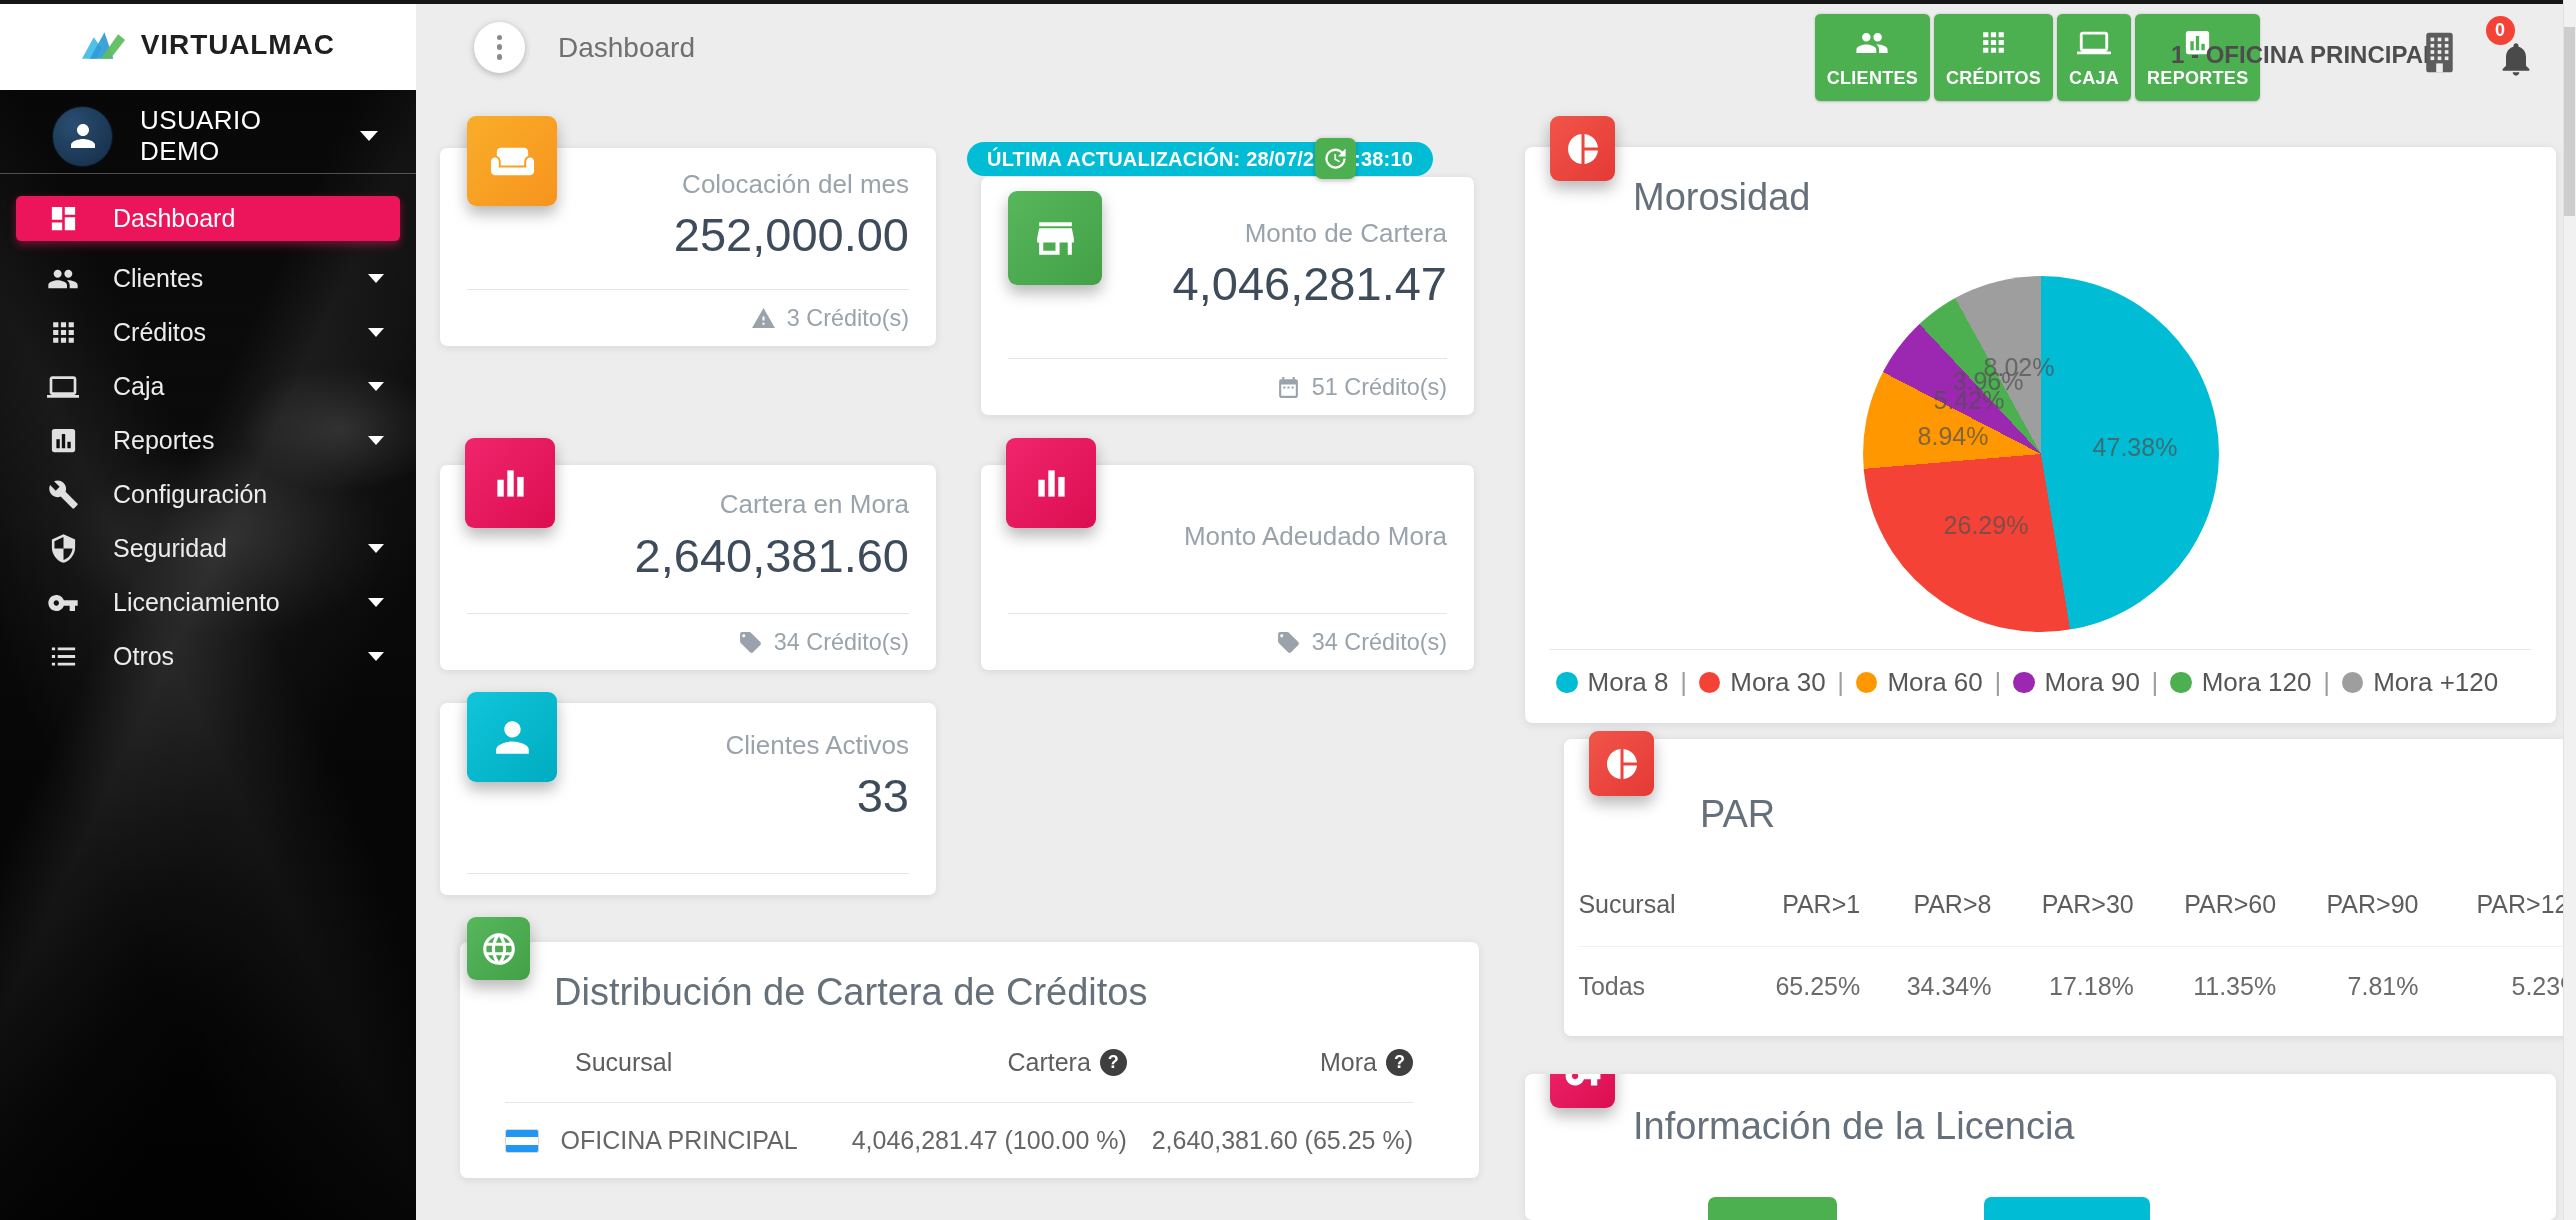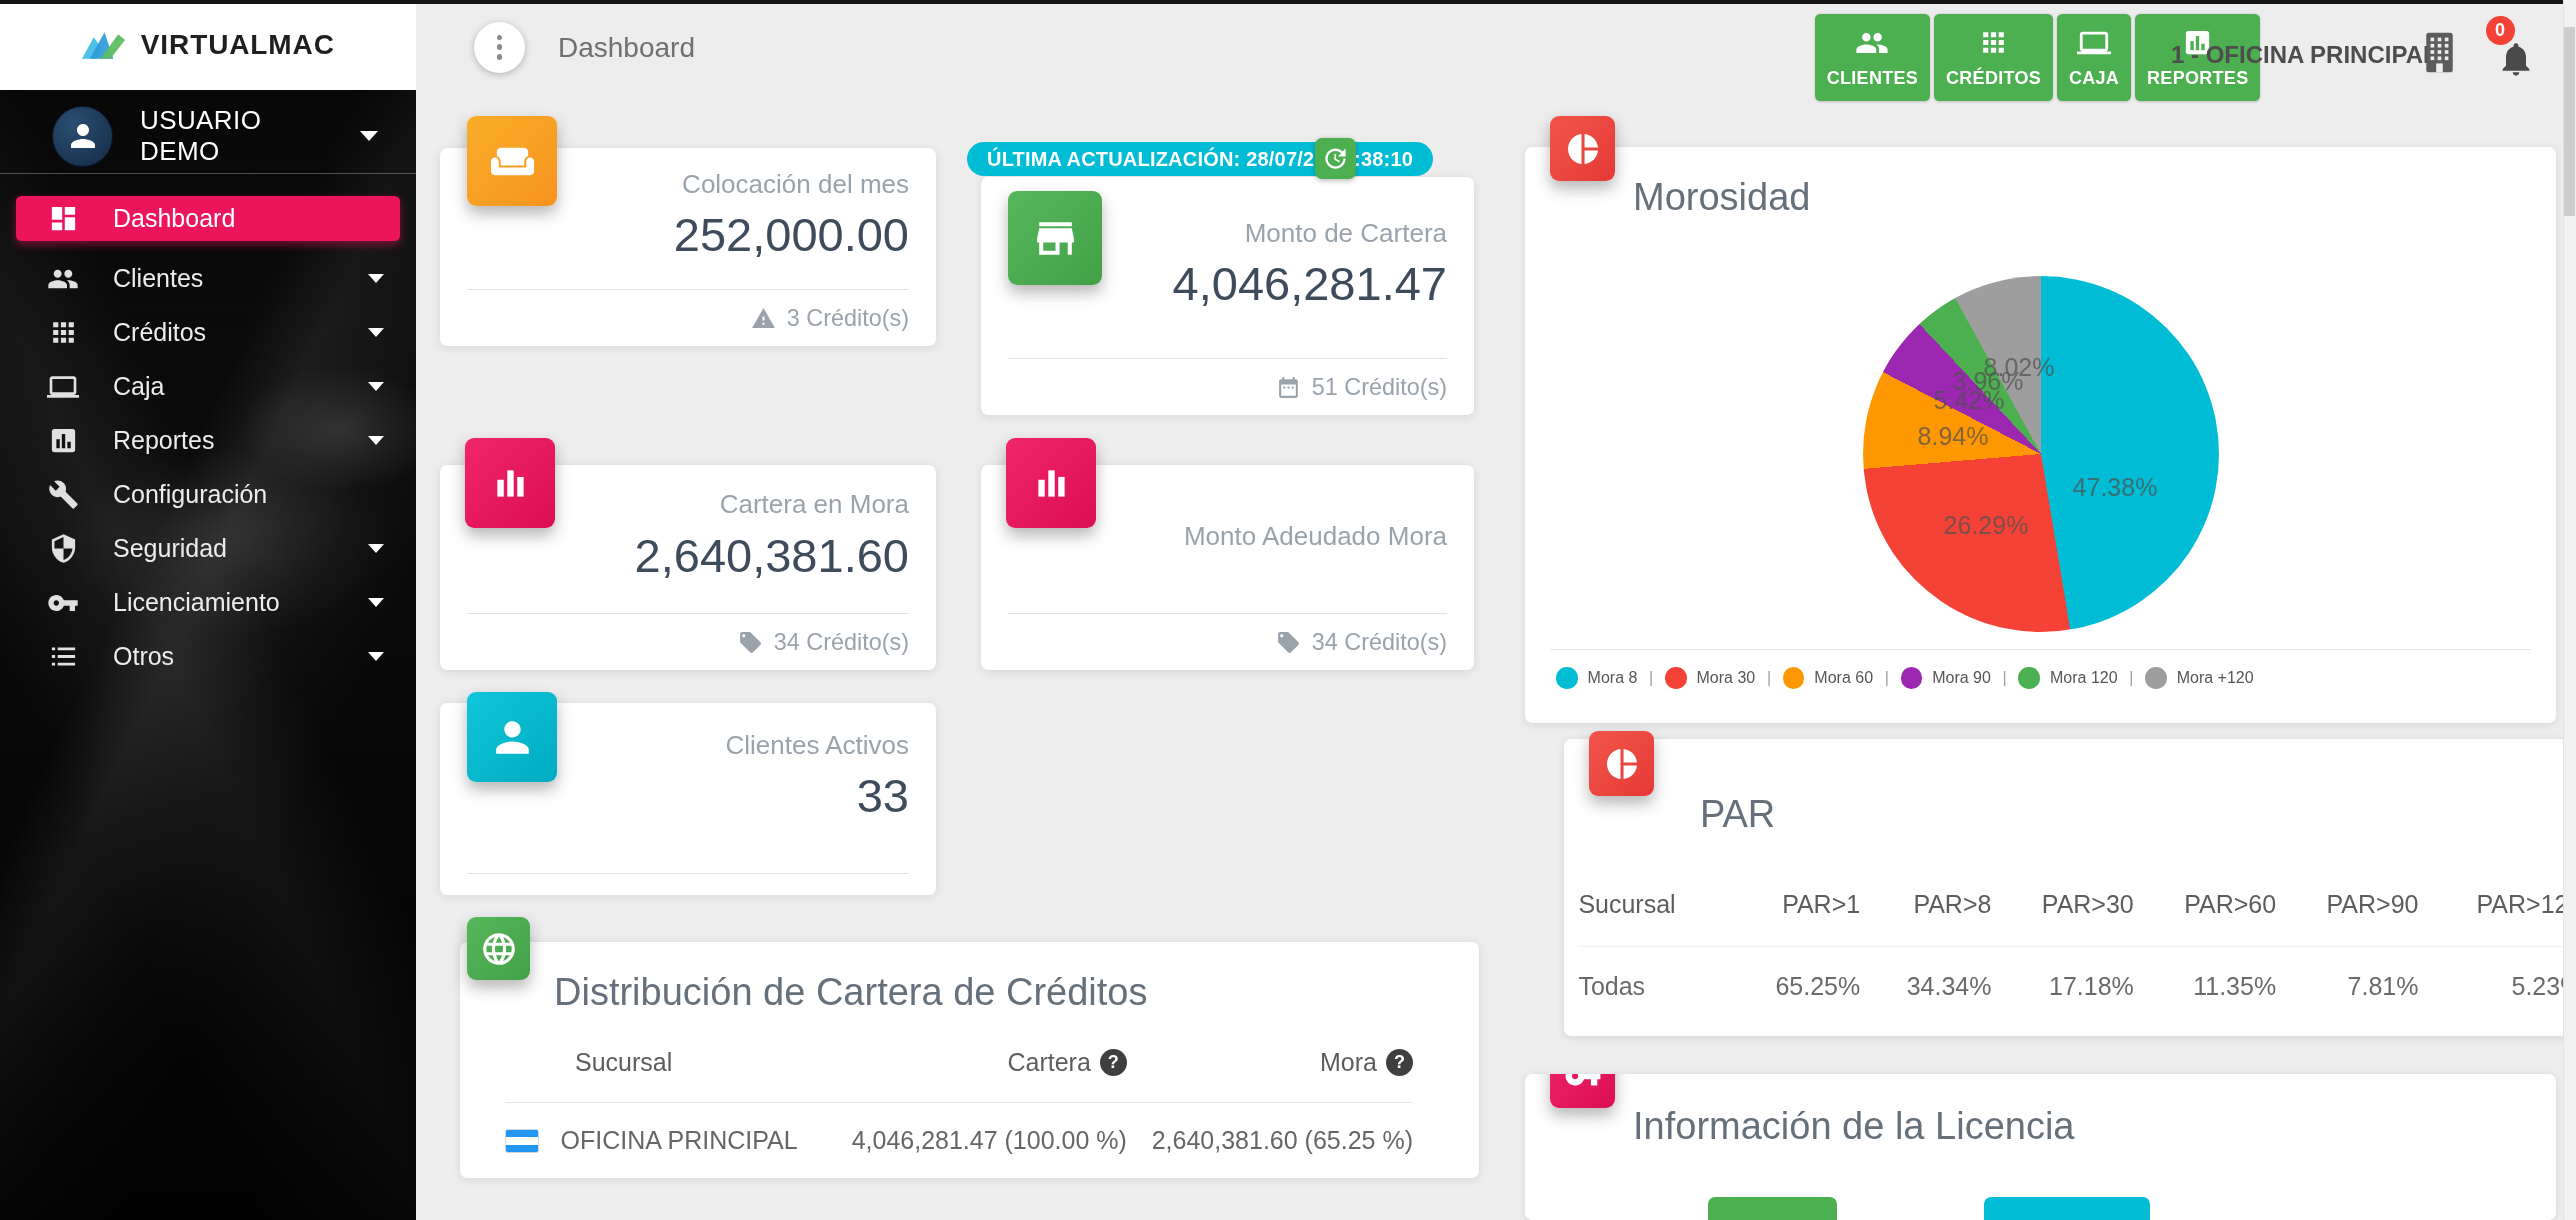"47.38%" div.pie-label { left: 252px -> 272px; margin-top: 40px -> none }
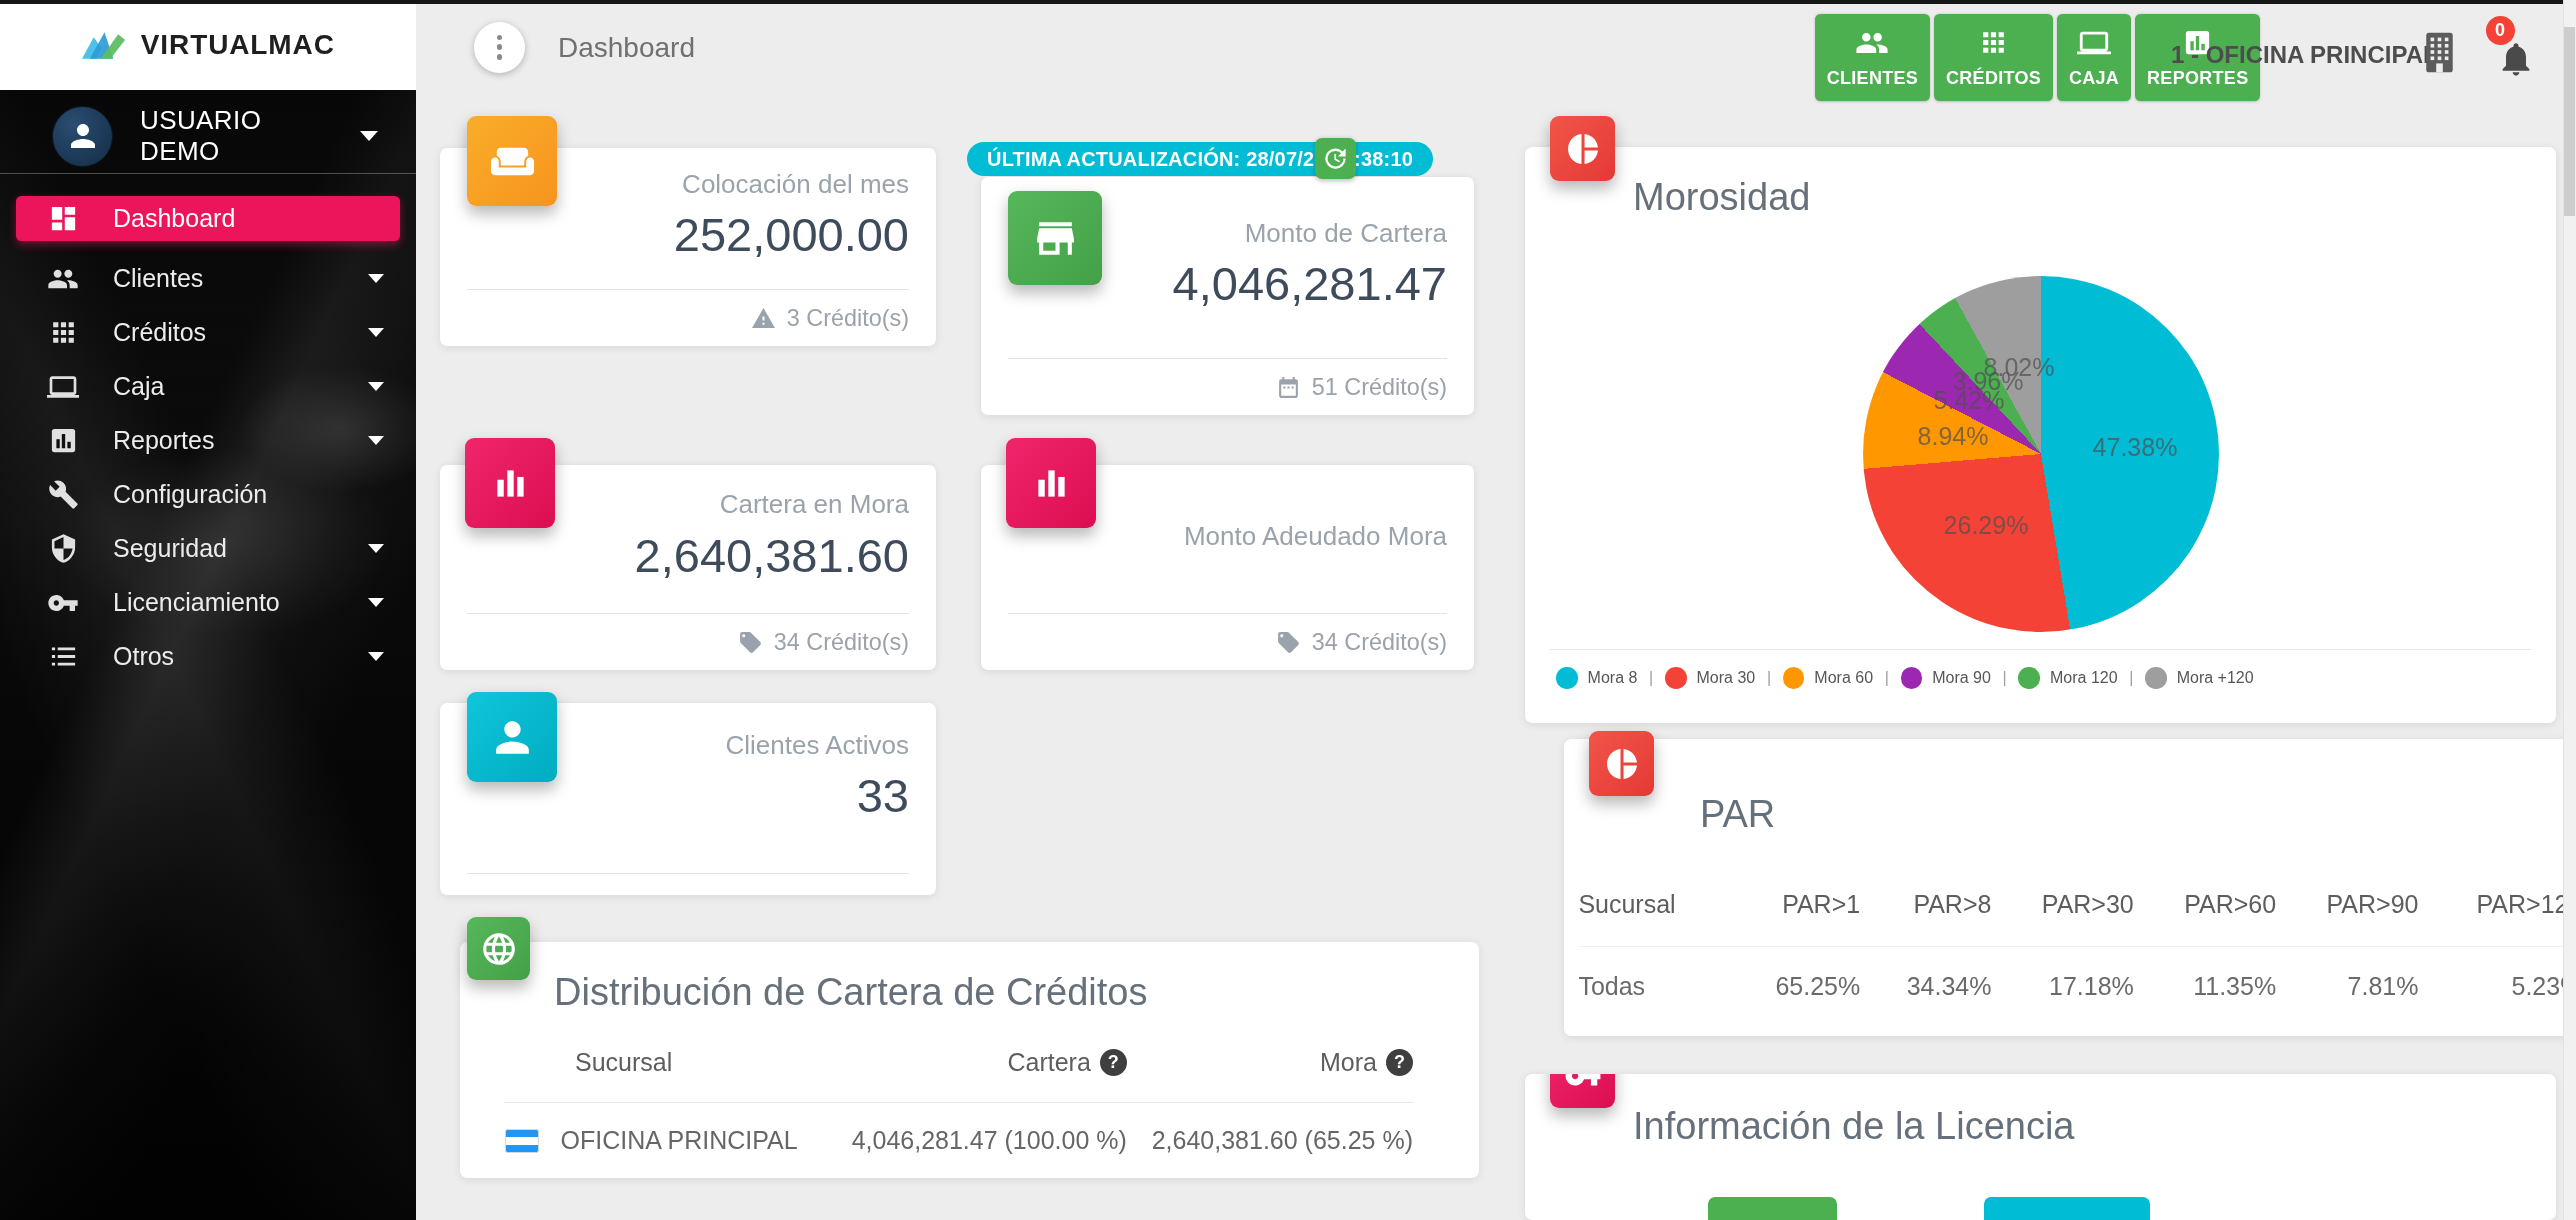"Mora 8" .legend { font-size: 16px -> 26px }
